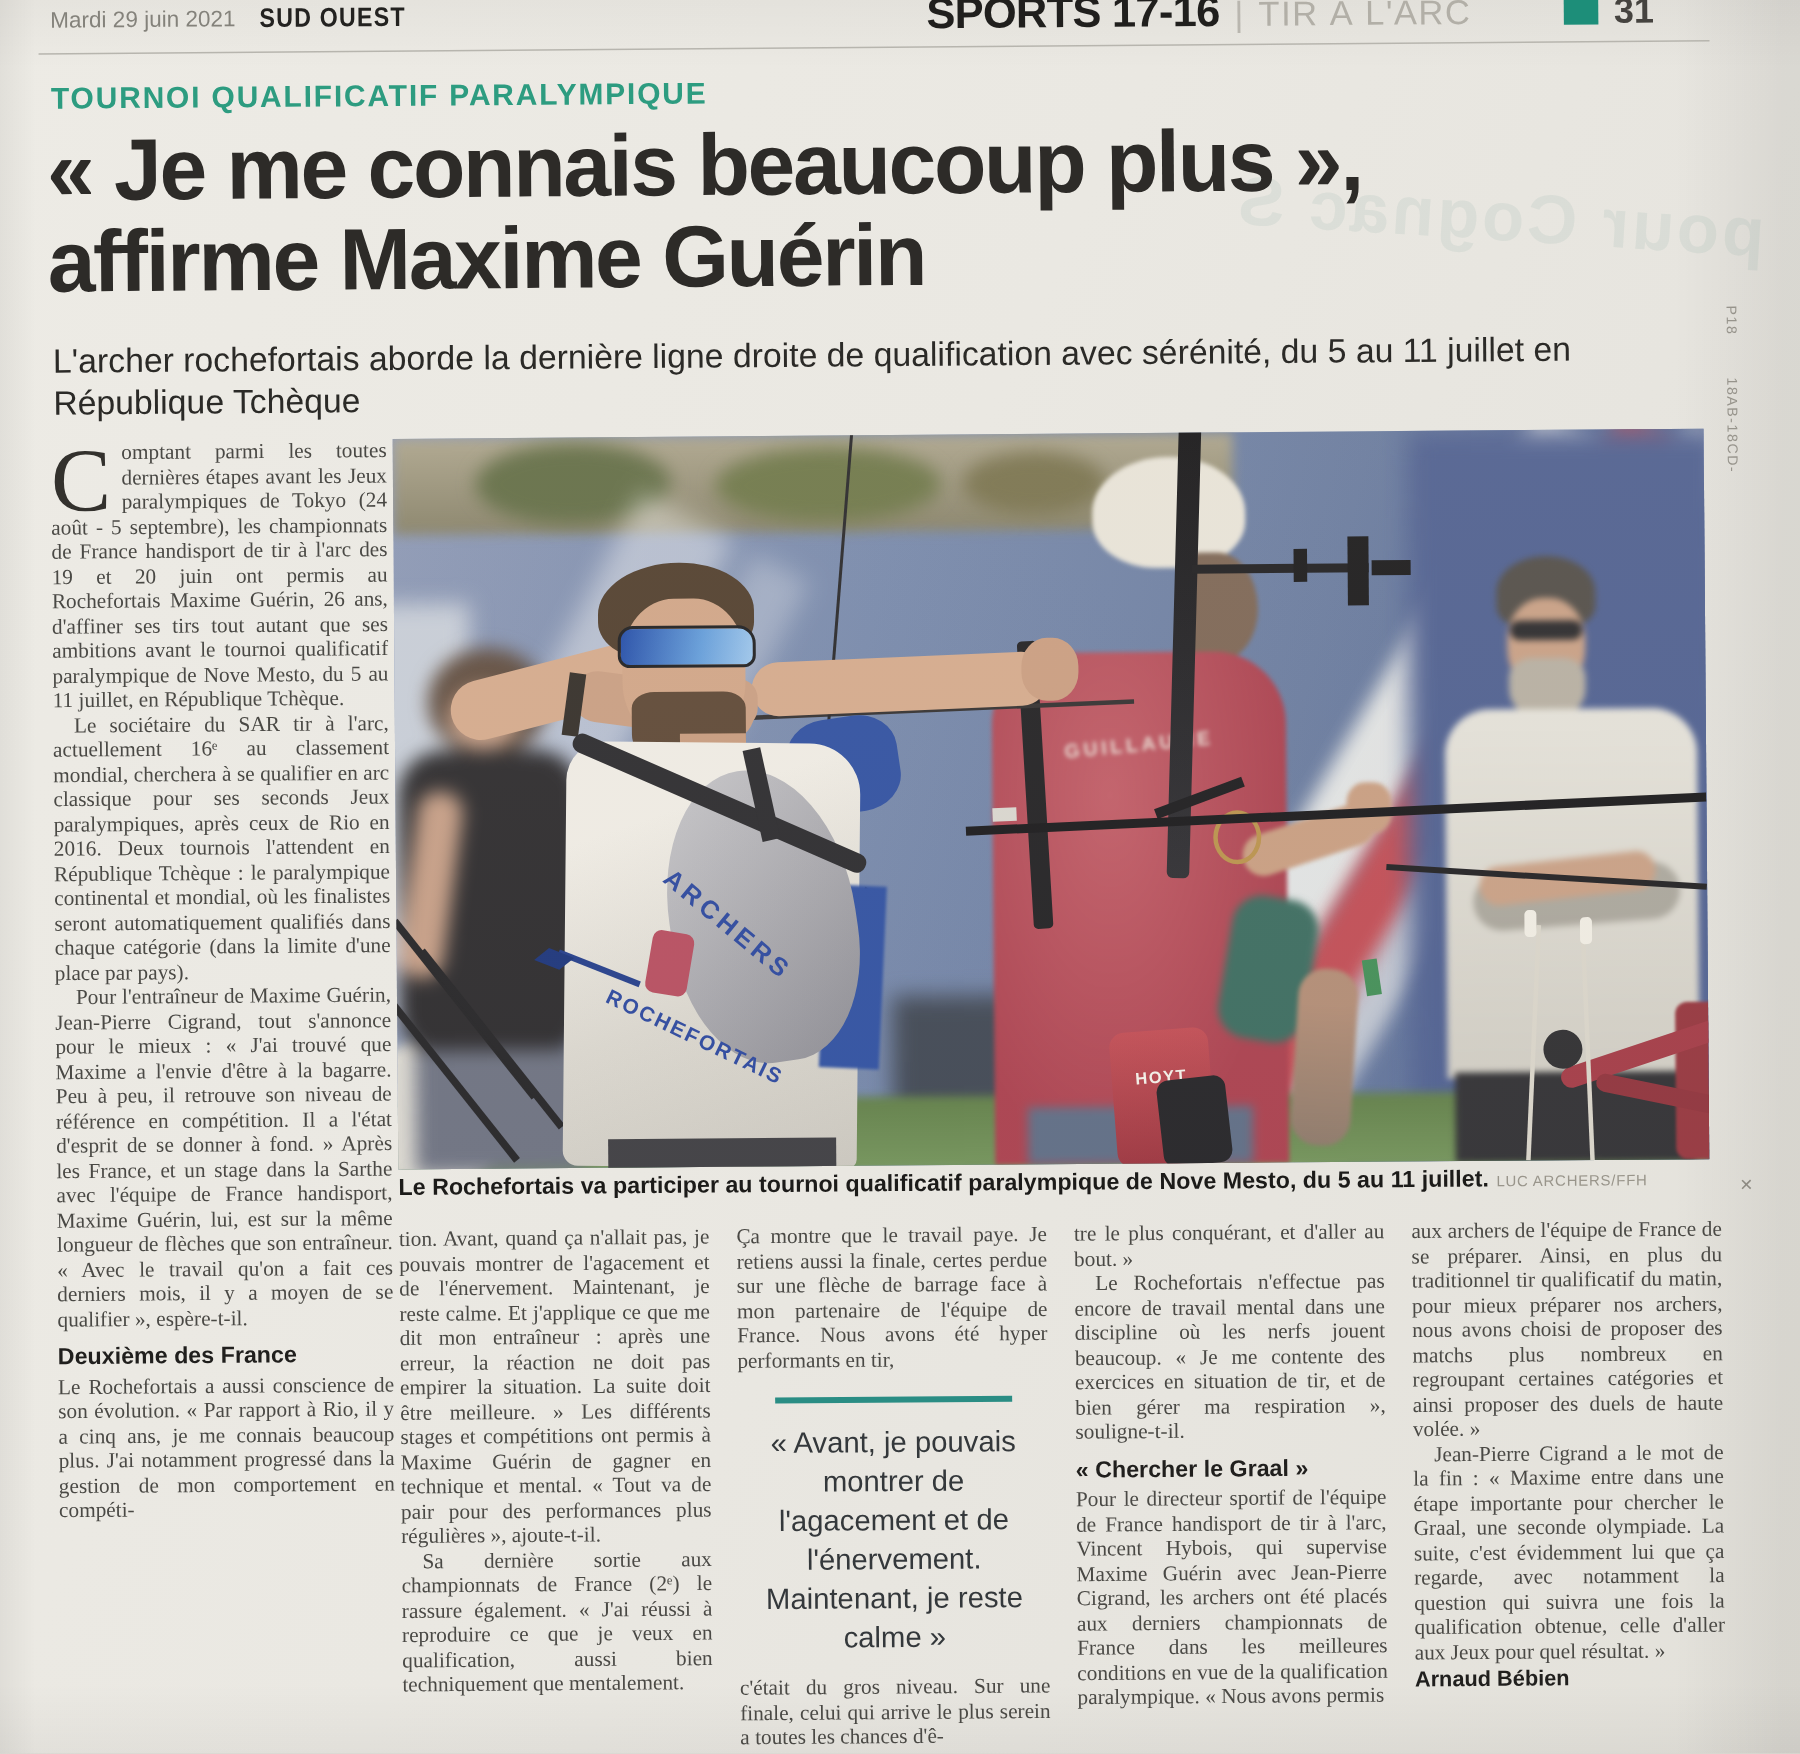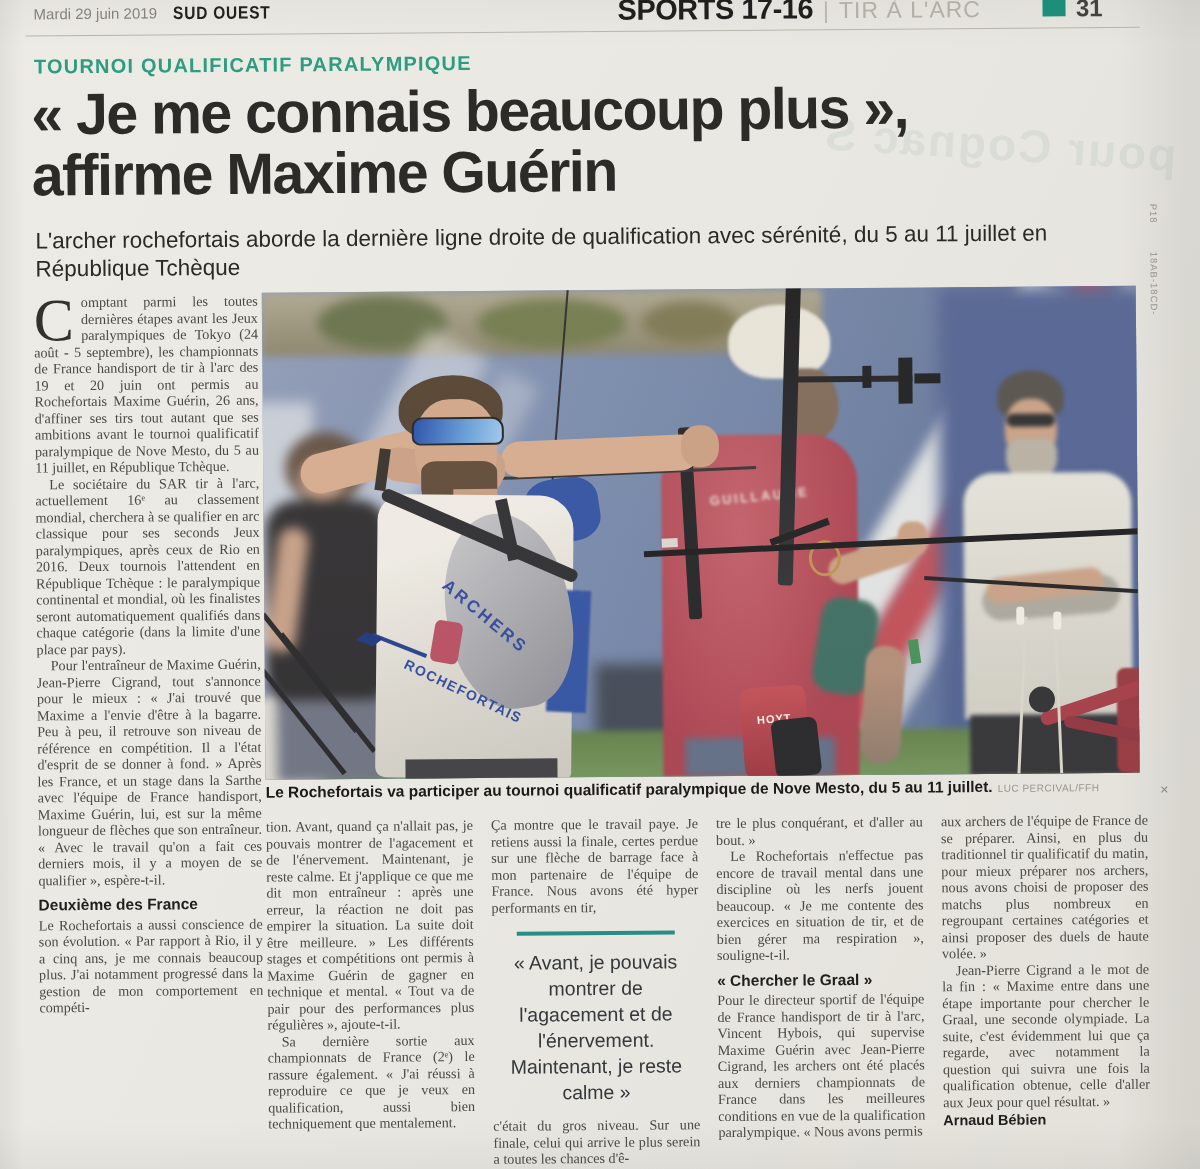"Mardi 29 juin 2019" span.m-date { text: 2019 -> 2021 }
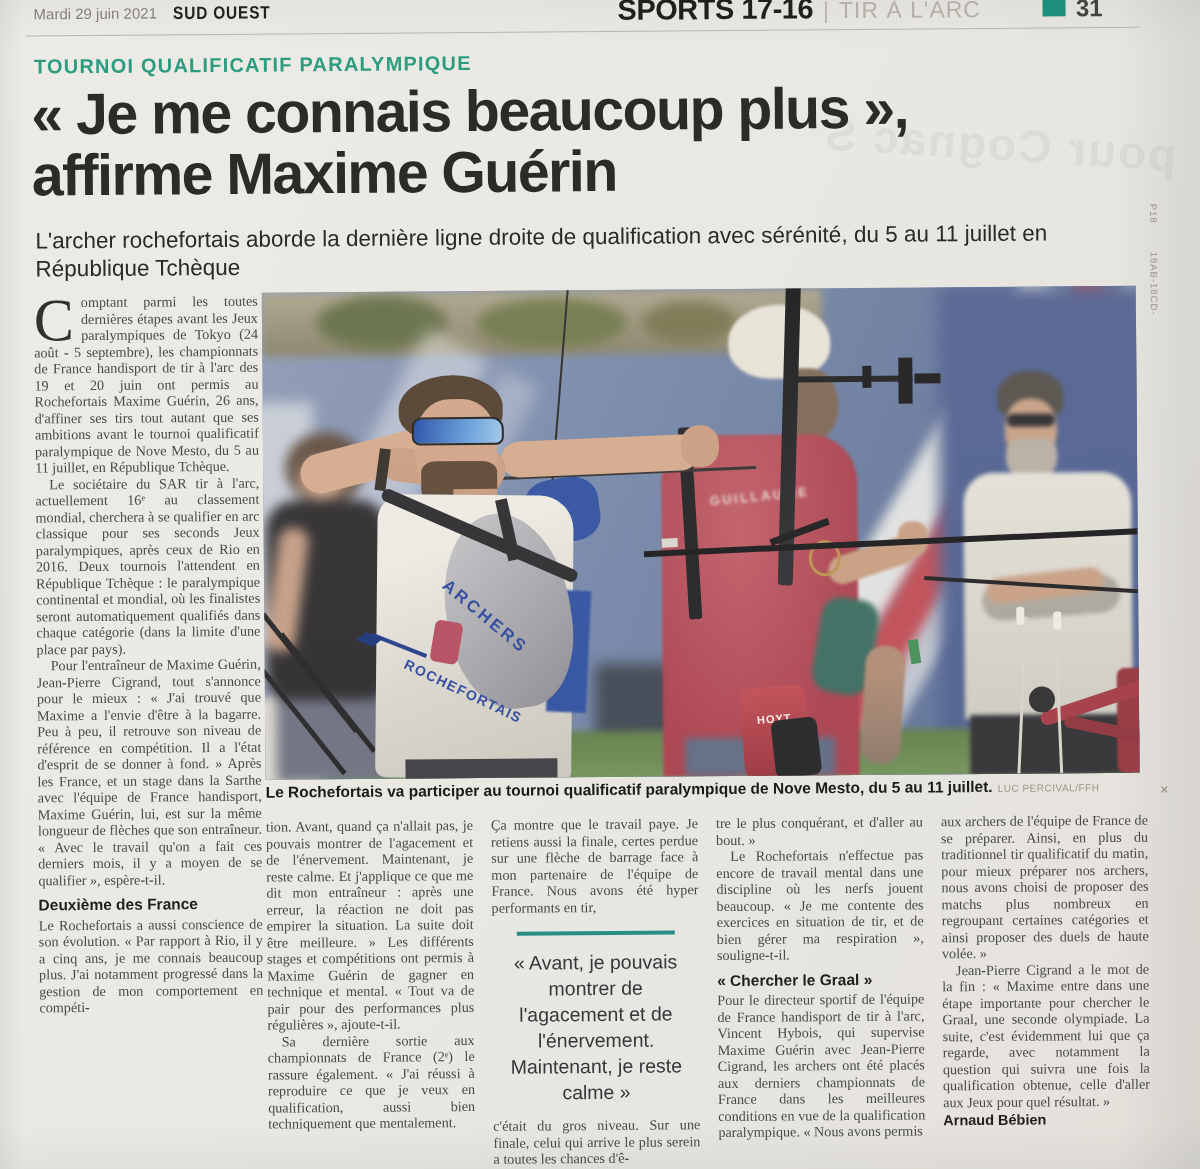"LUC PERCIVAL/FFH" span.credit { text: PERCIVAL/FFH -> ARCHERS/FFH }
